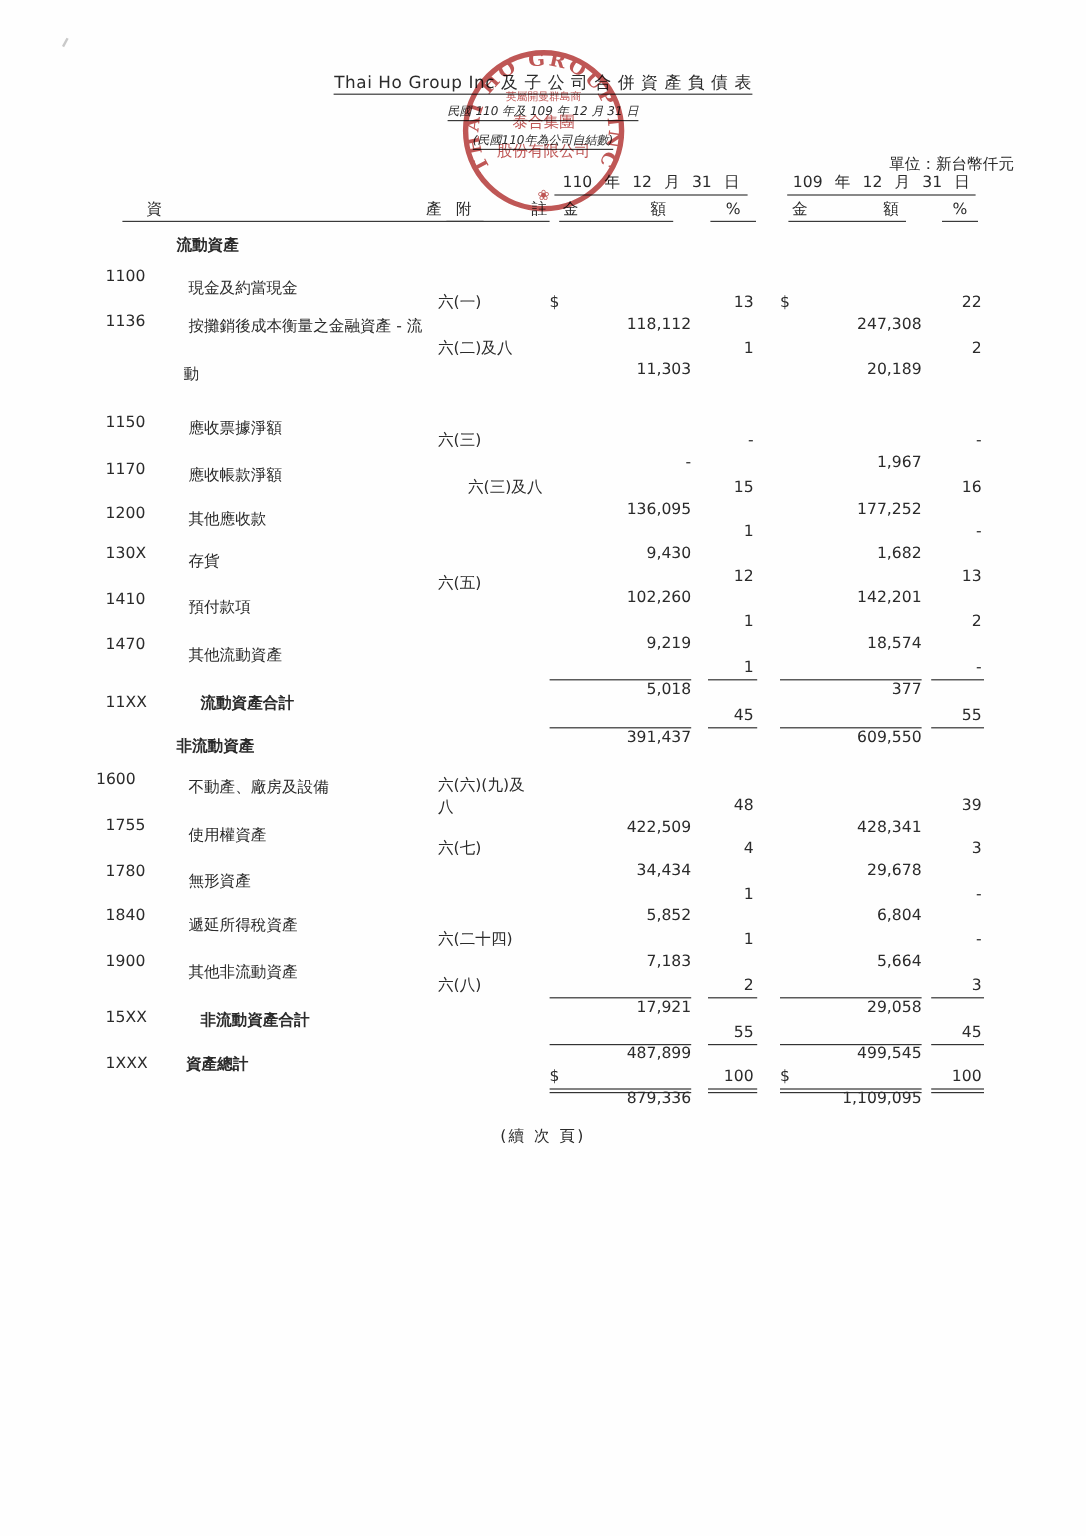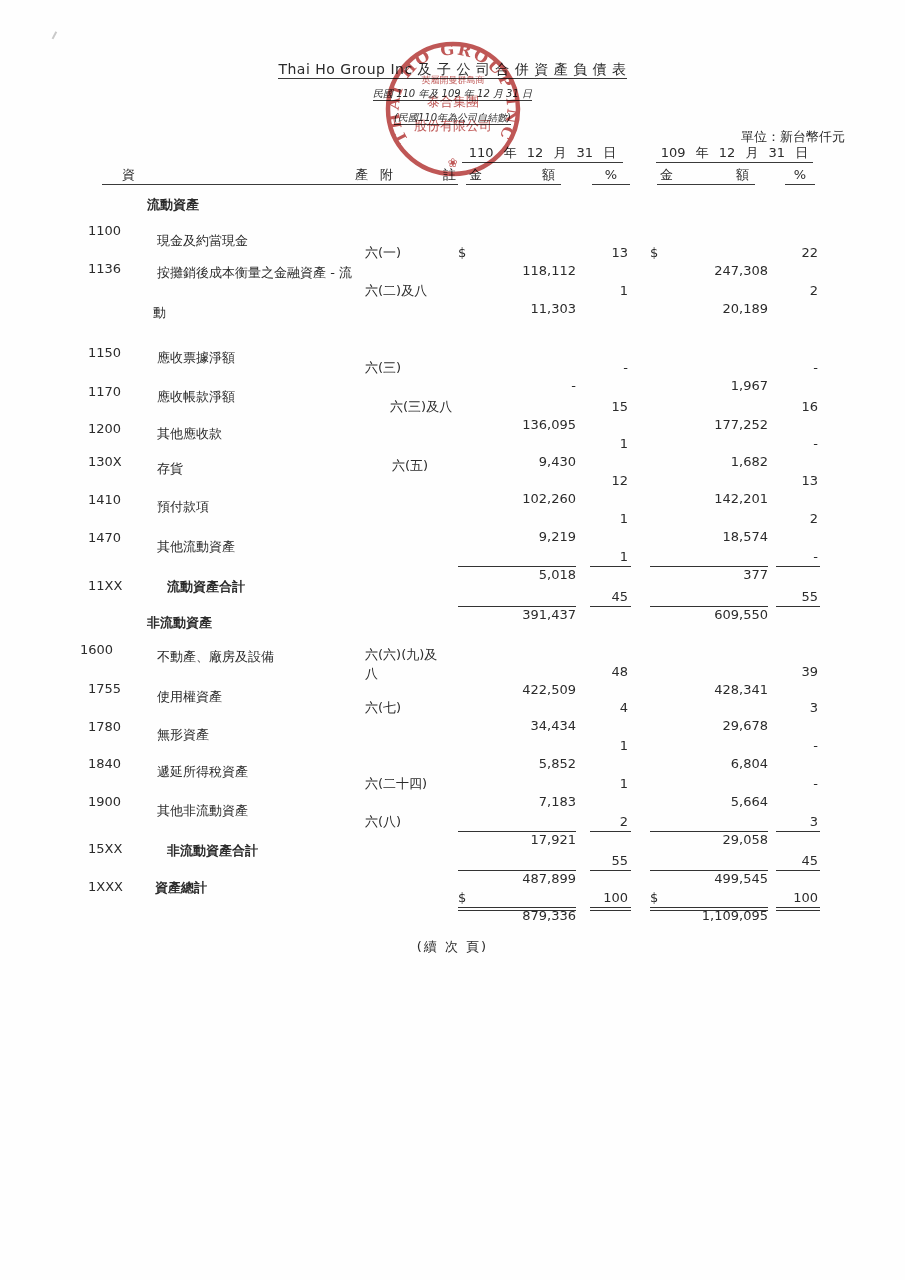"六(五)" span.c { text-align: center -> none; top: 4px -> 25px }
